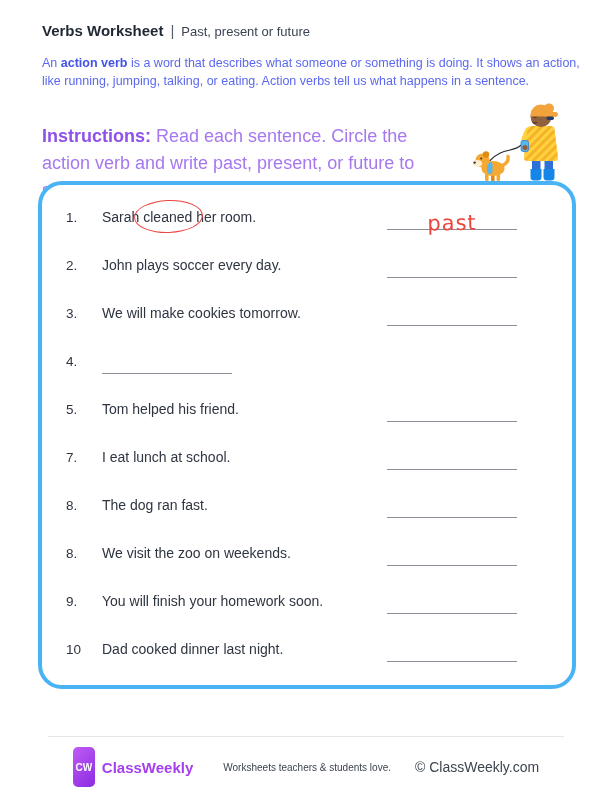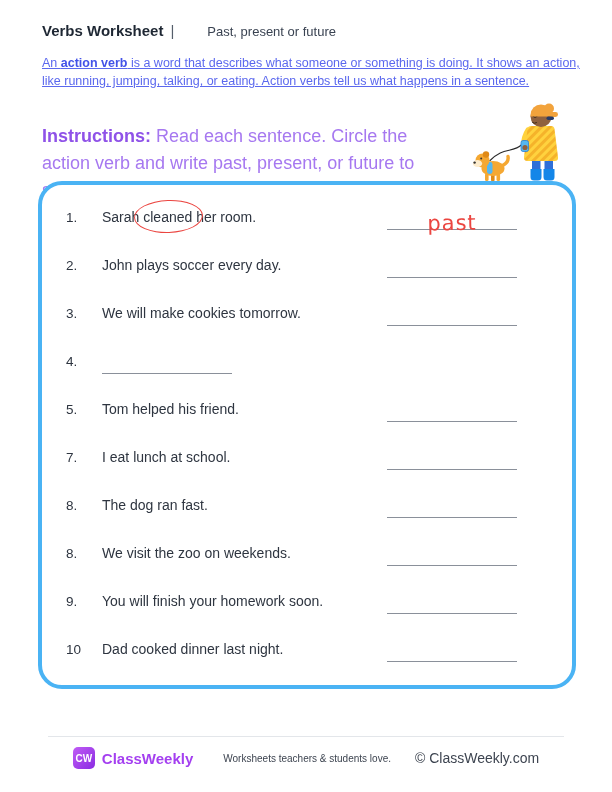"Past, present or future" .subtitle { margin-left: 26px -> none }
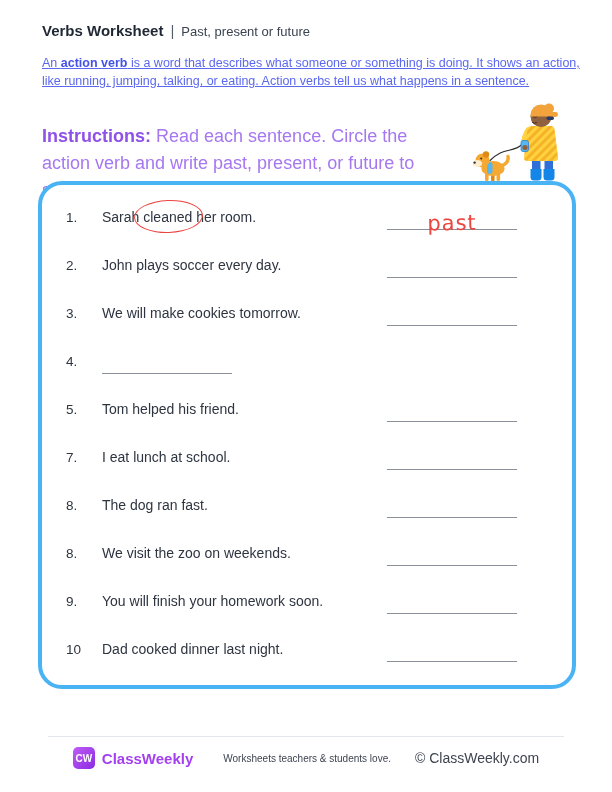"An action verb is a" .intro { text-decoration: underline -> none }
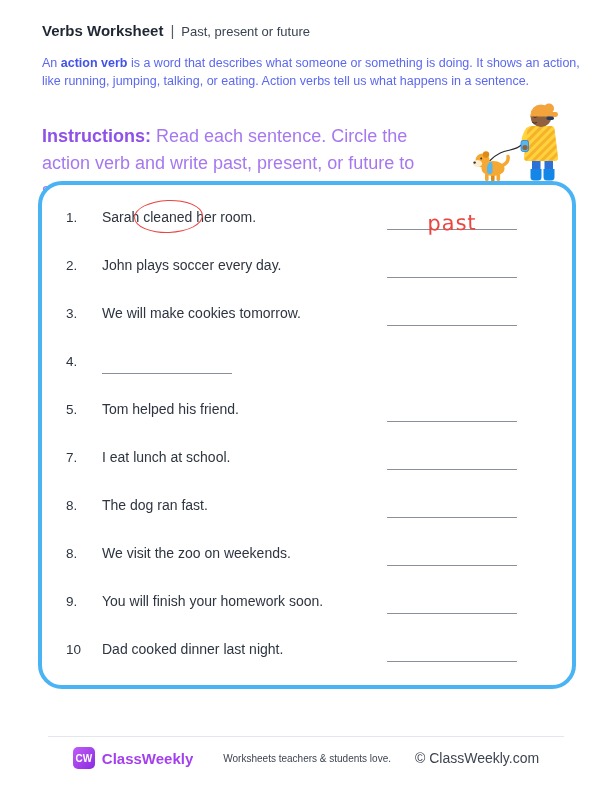"CW" .logo-badge { height: 22px -> 40px }
